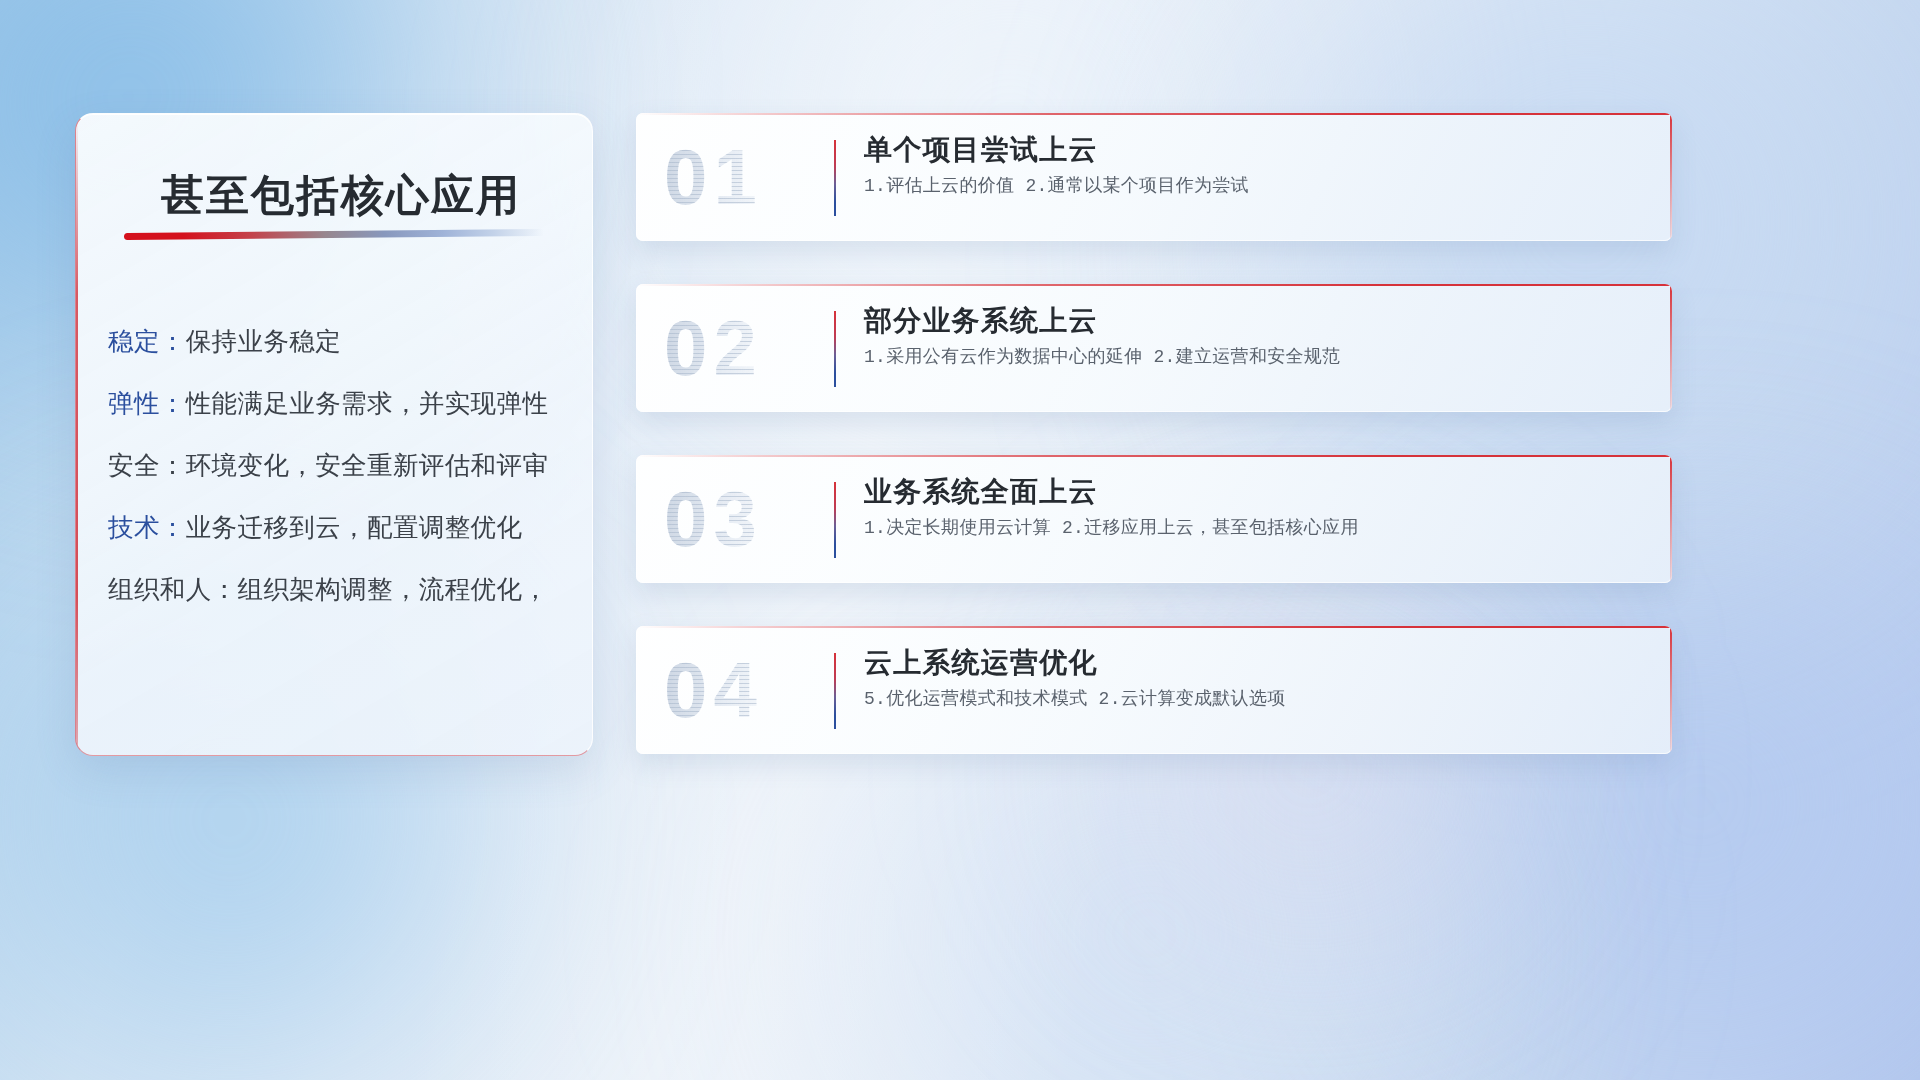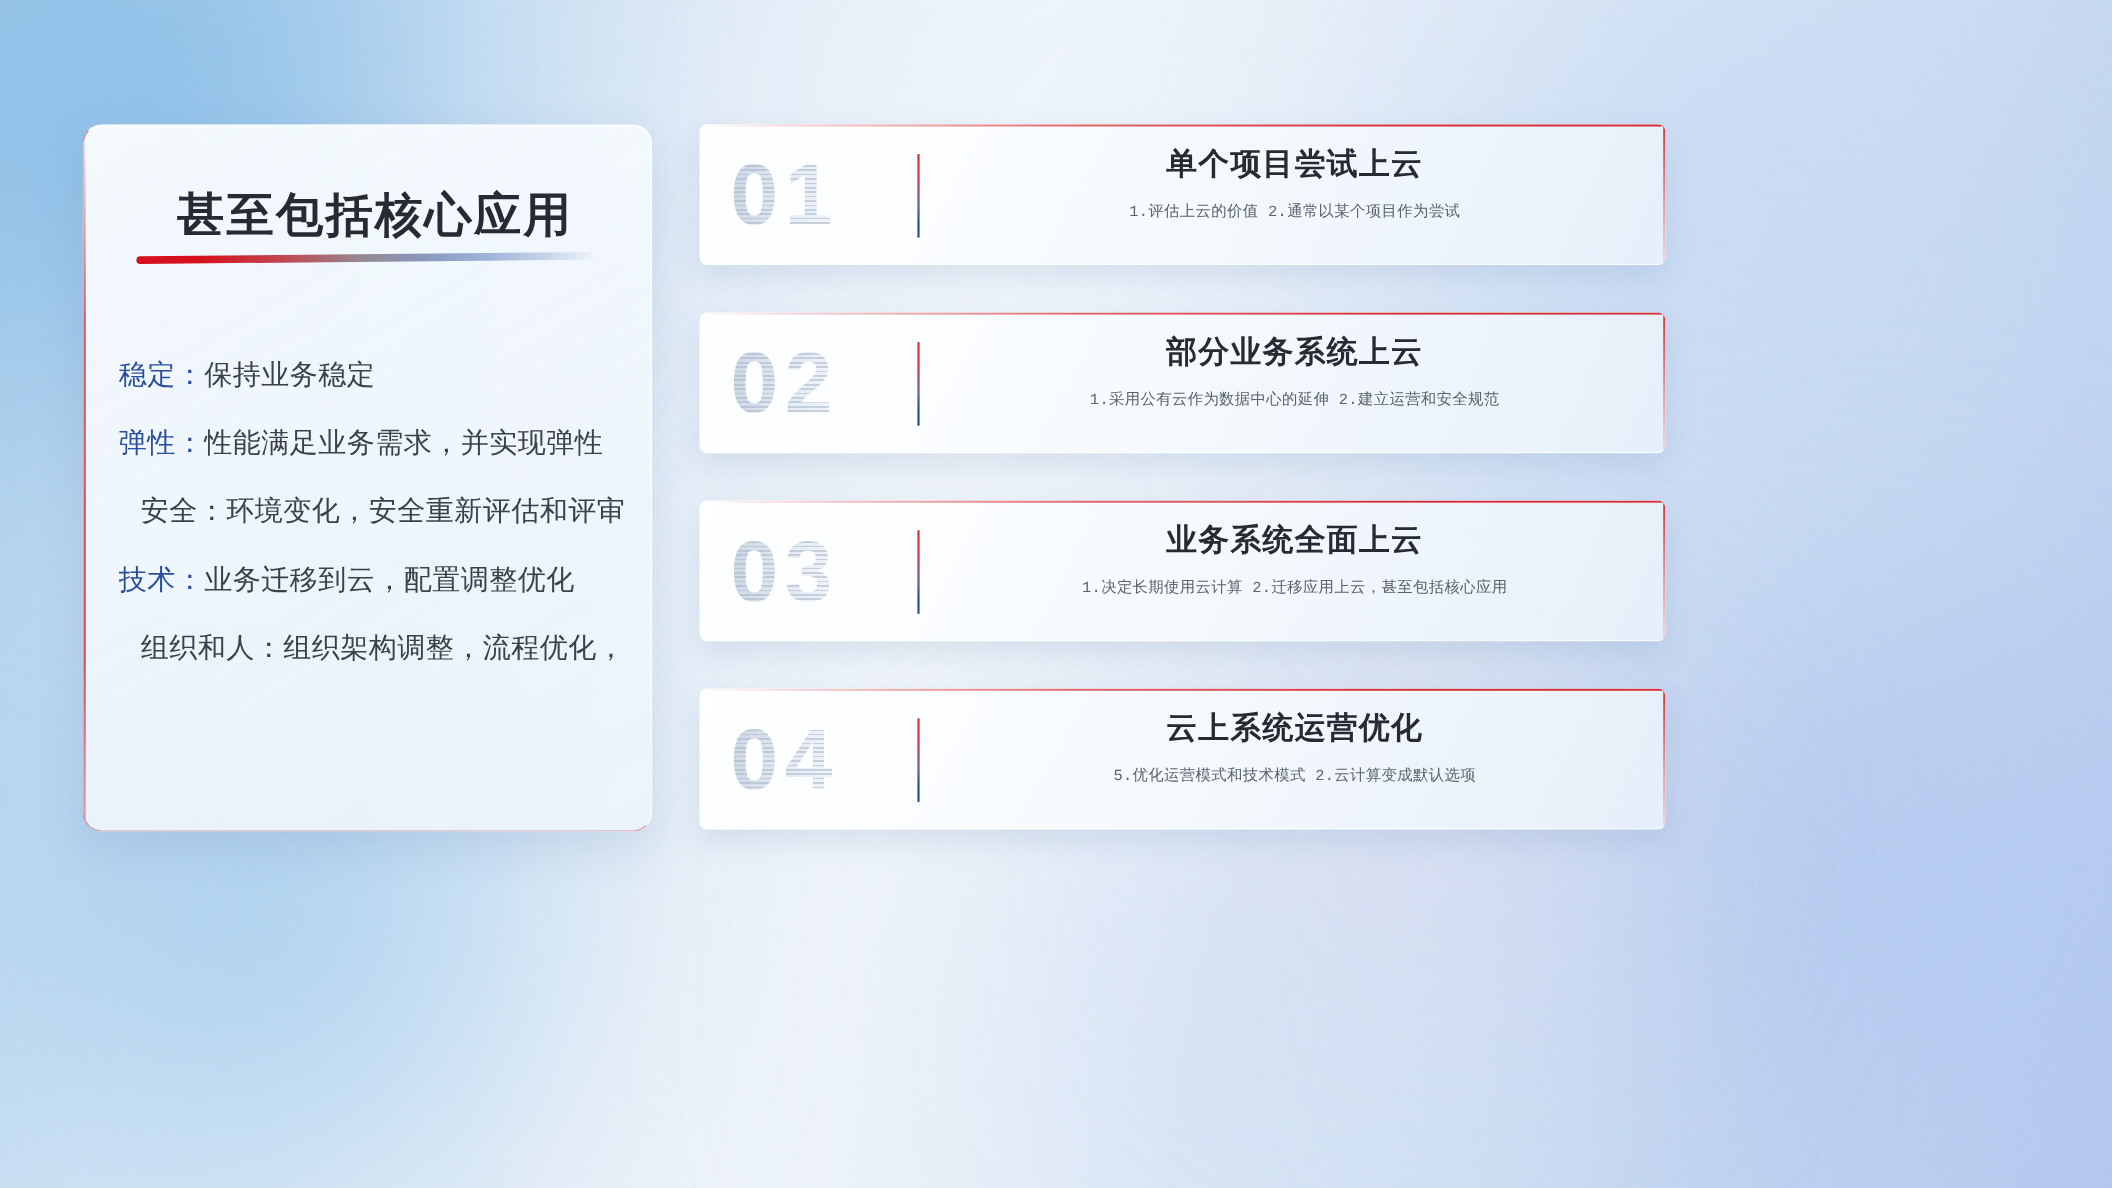"01" .card { text-align: center -> none; width: 878px -> 1036px }
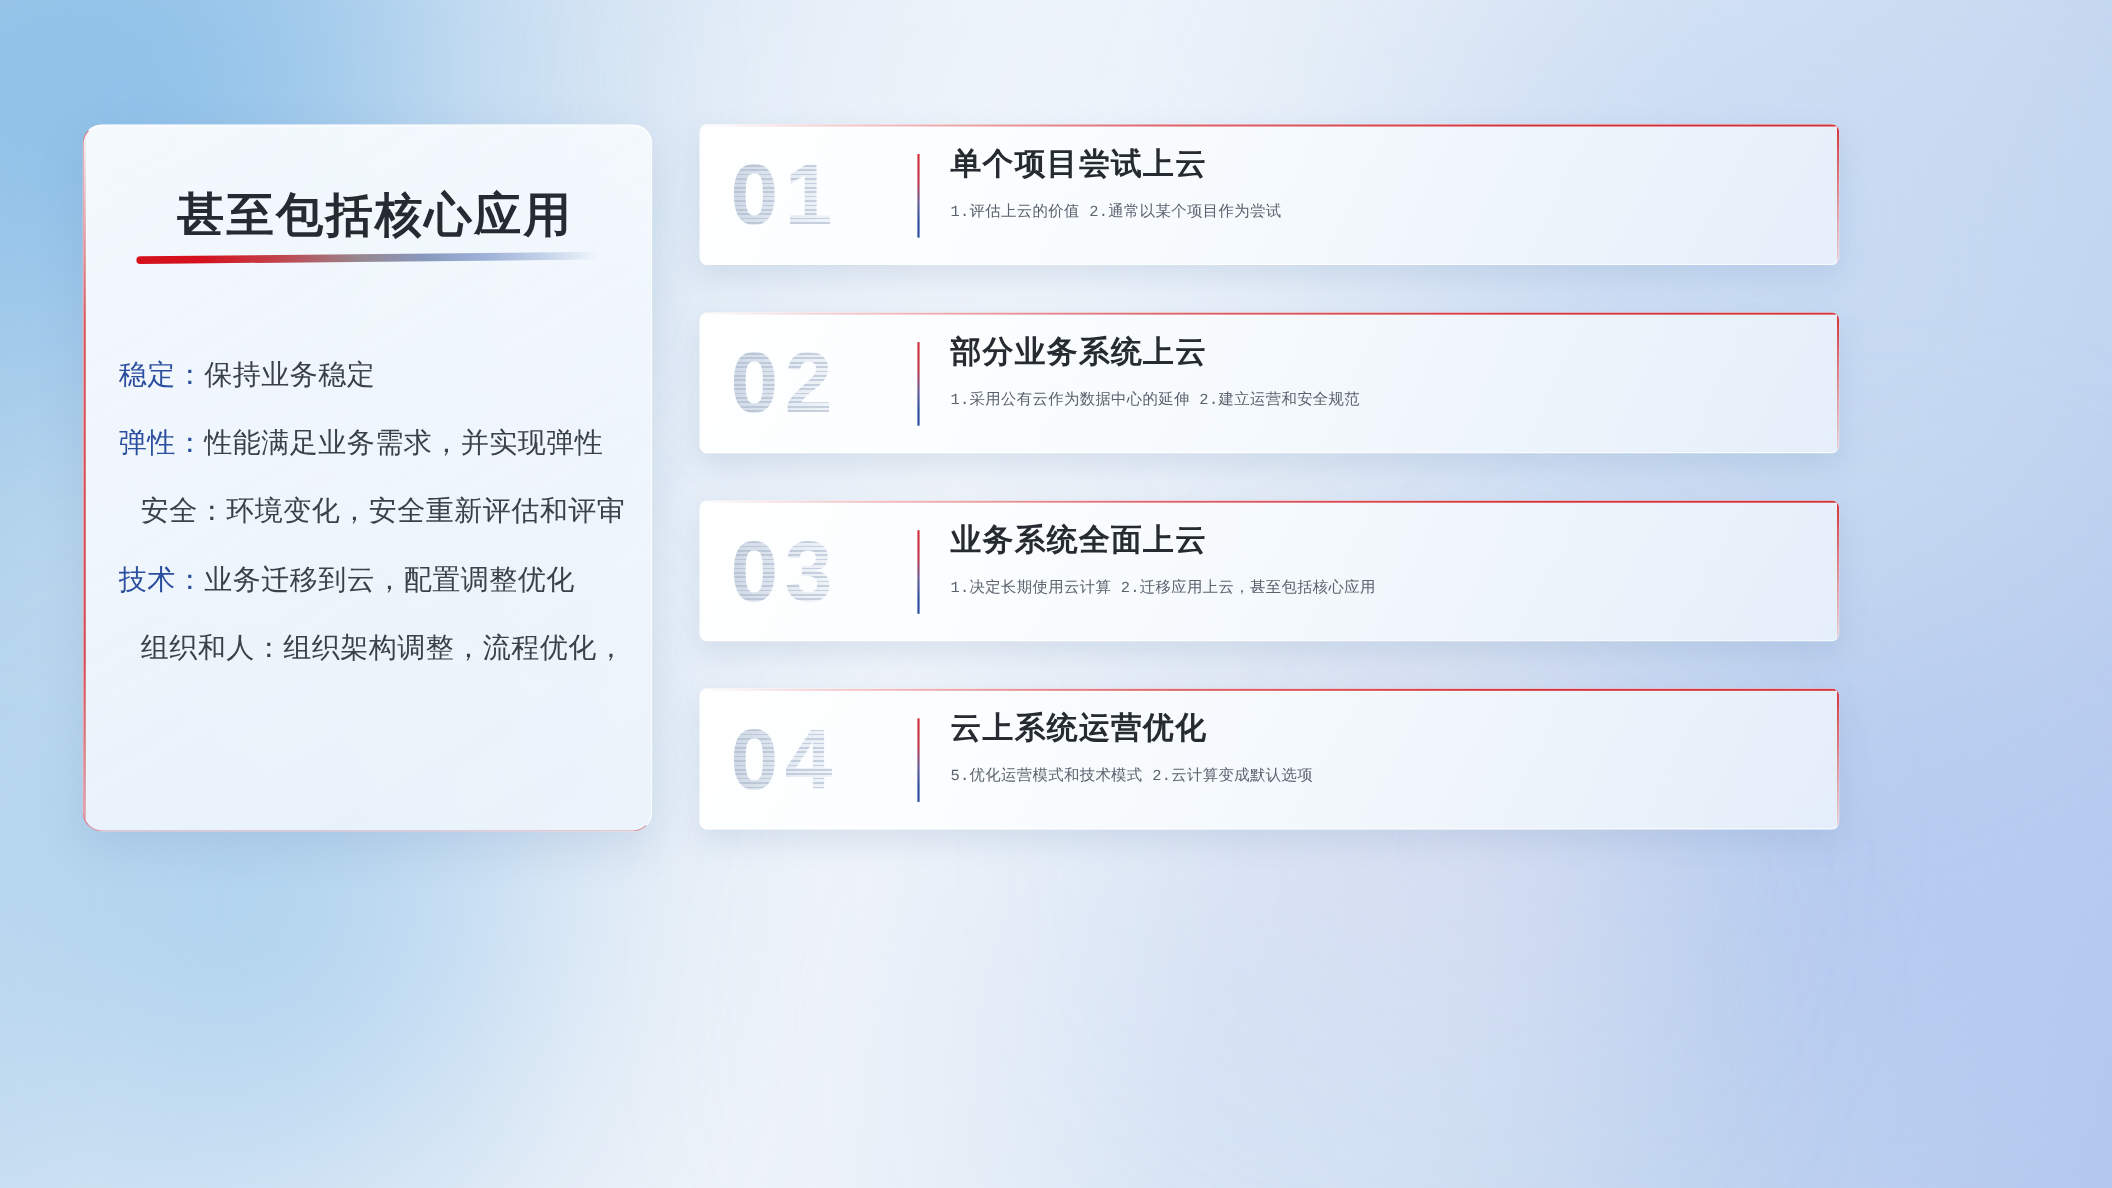"1.评估上云的价值 2.通常以某个项目作为尝试" .card-desc { font-size: 14px -> 18px; margin-top: 14px -> 4px }
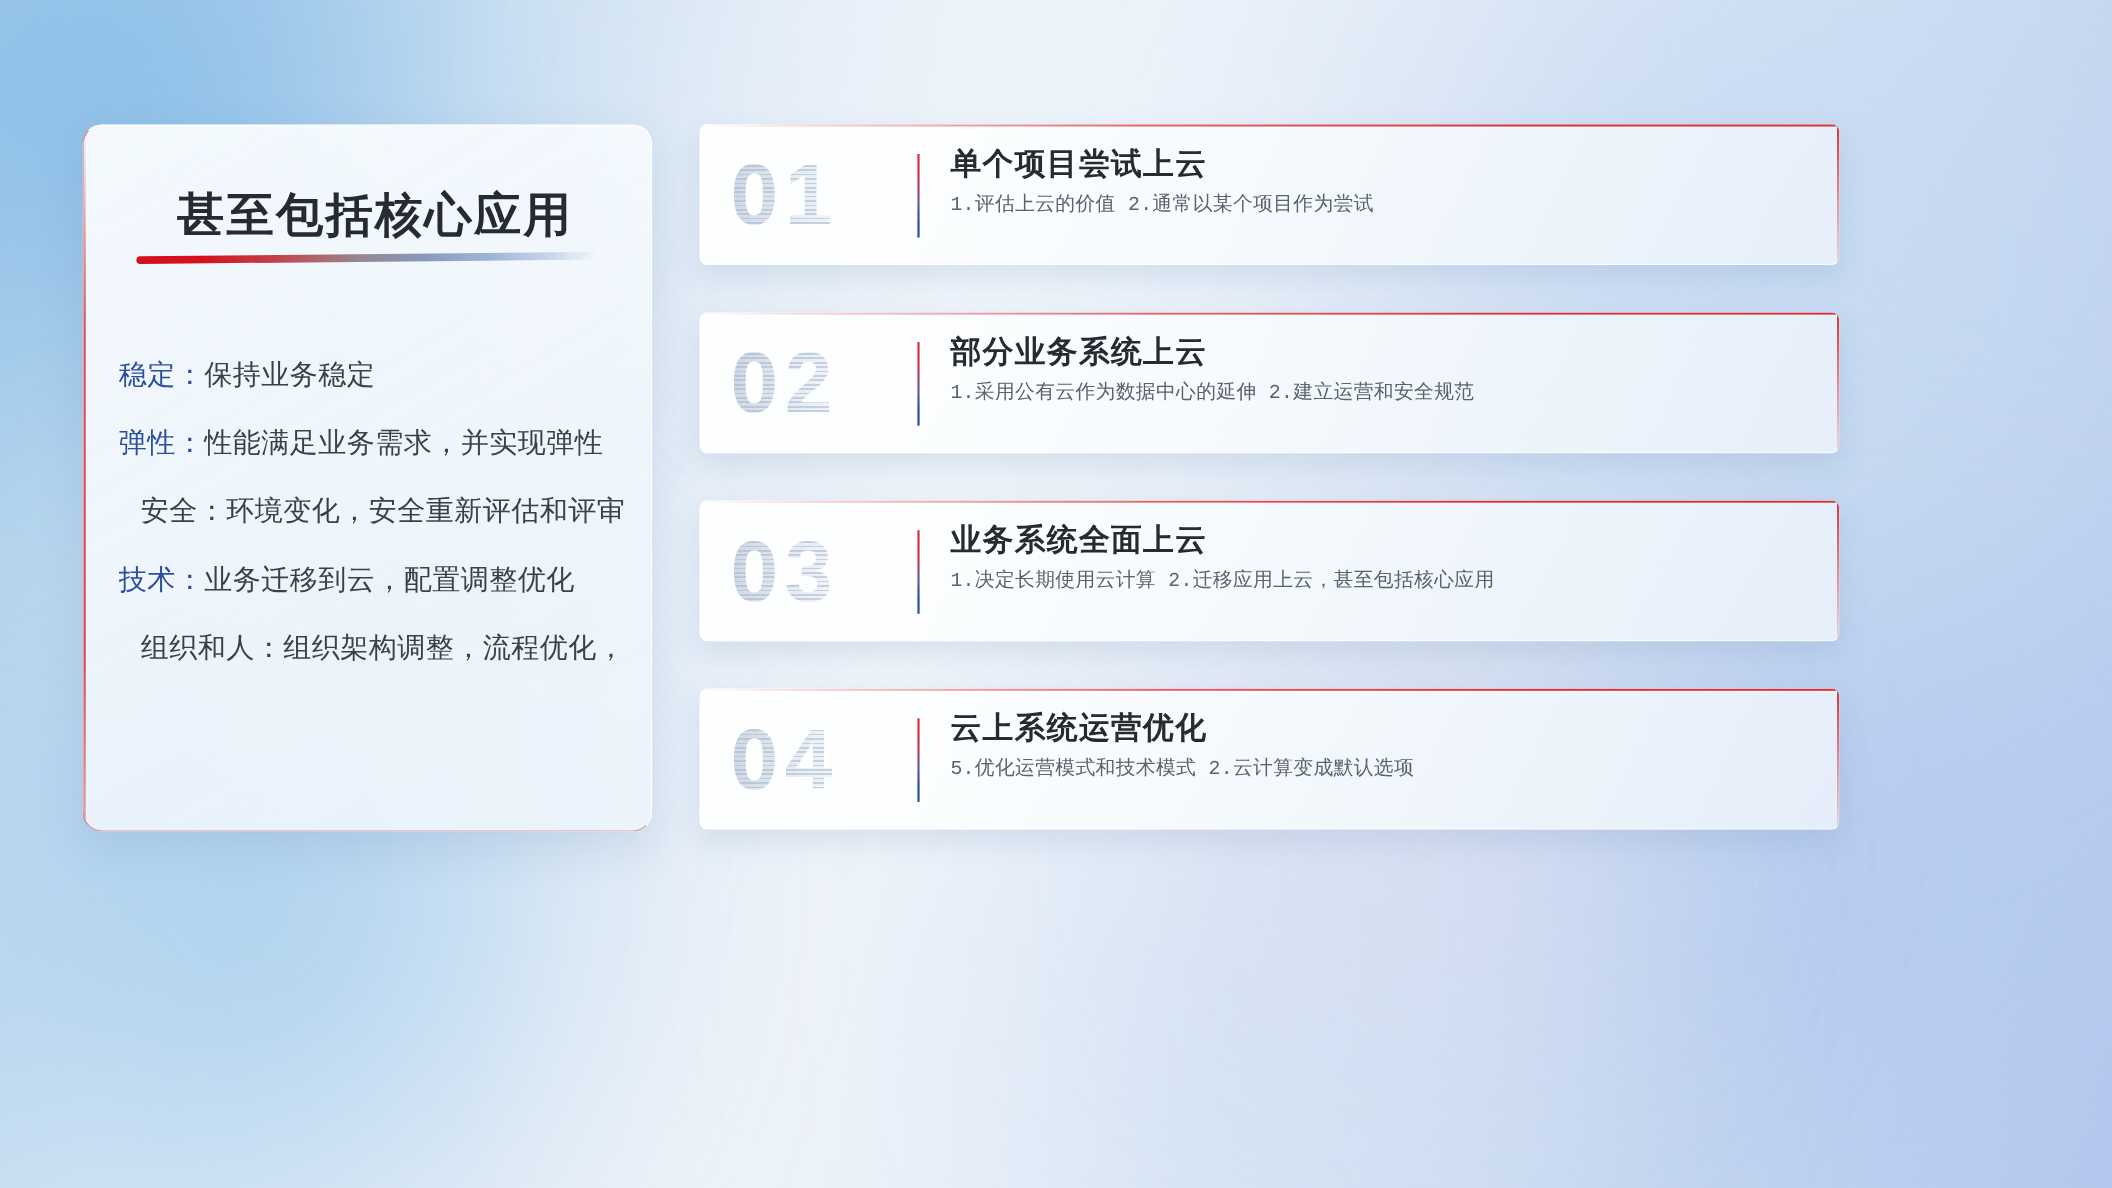"安全：" .panel-item .lbl.plain { margin-left: 20px -> none }
